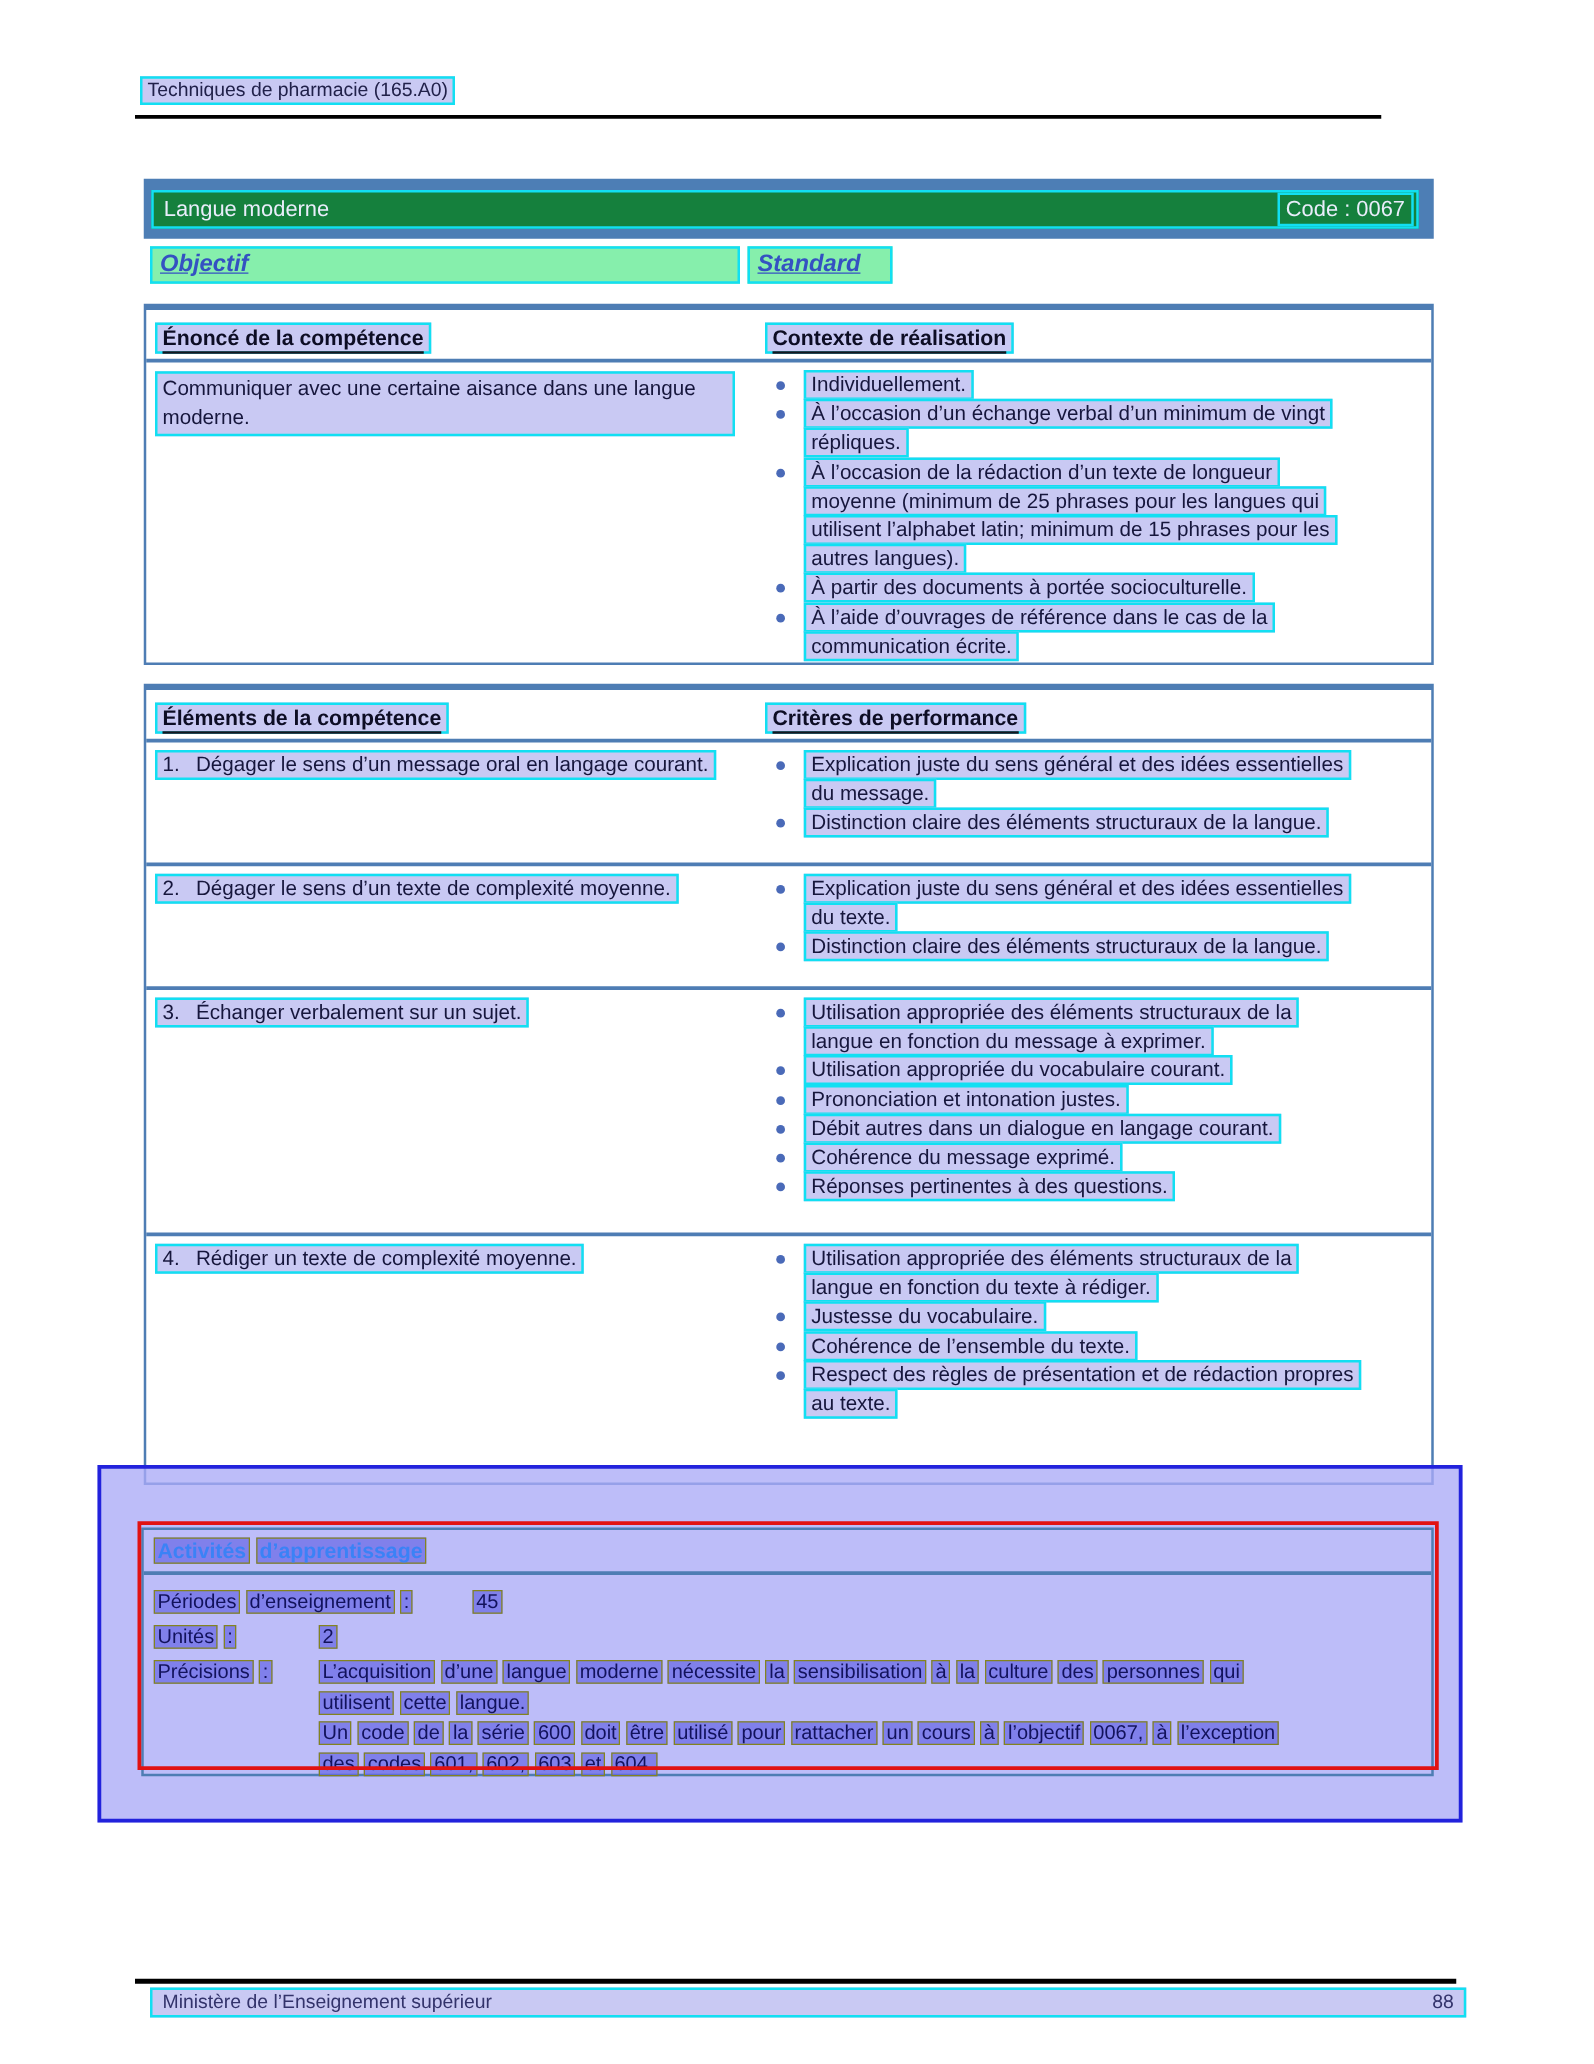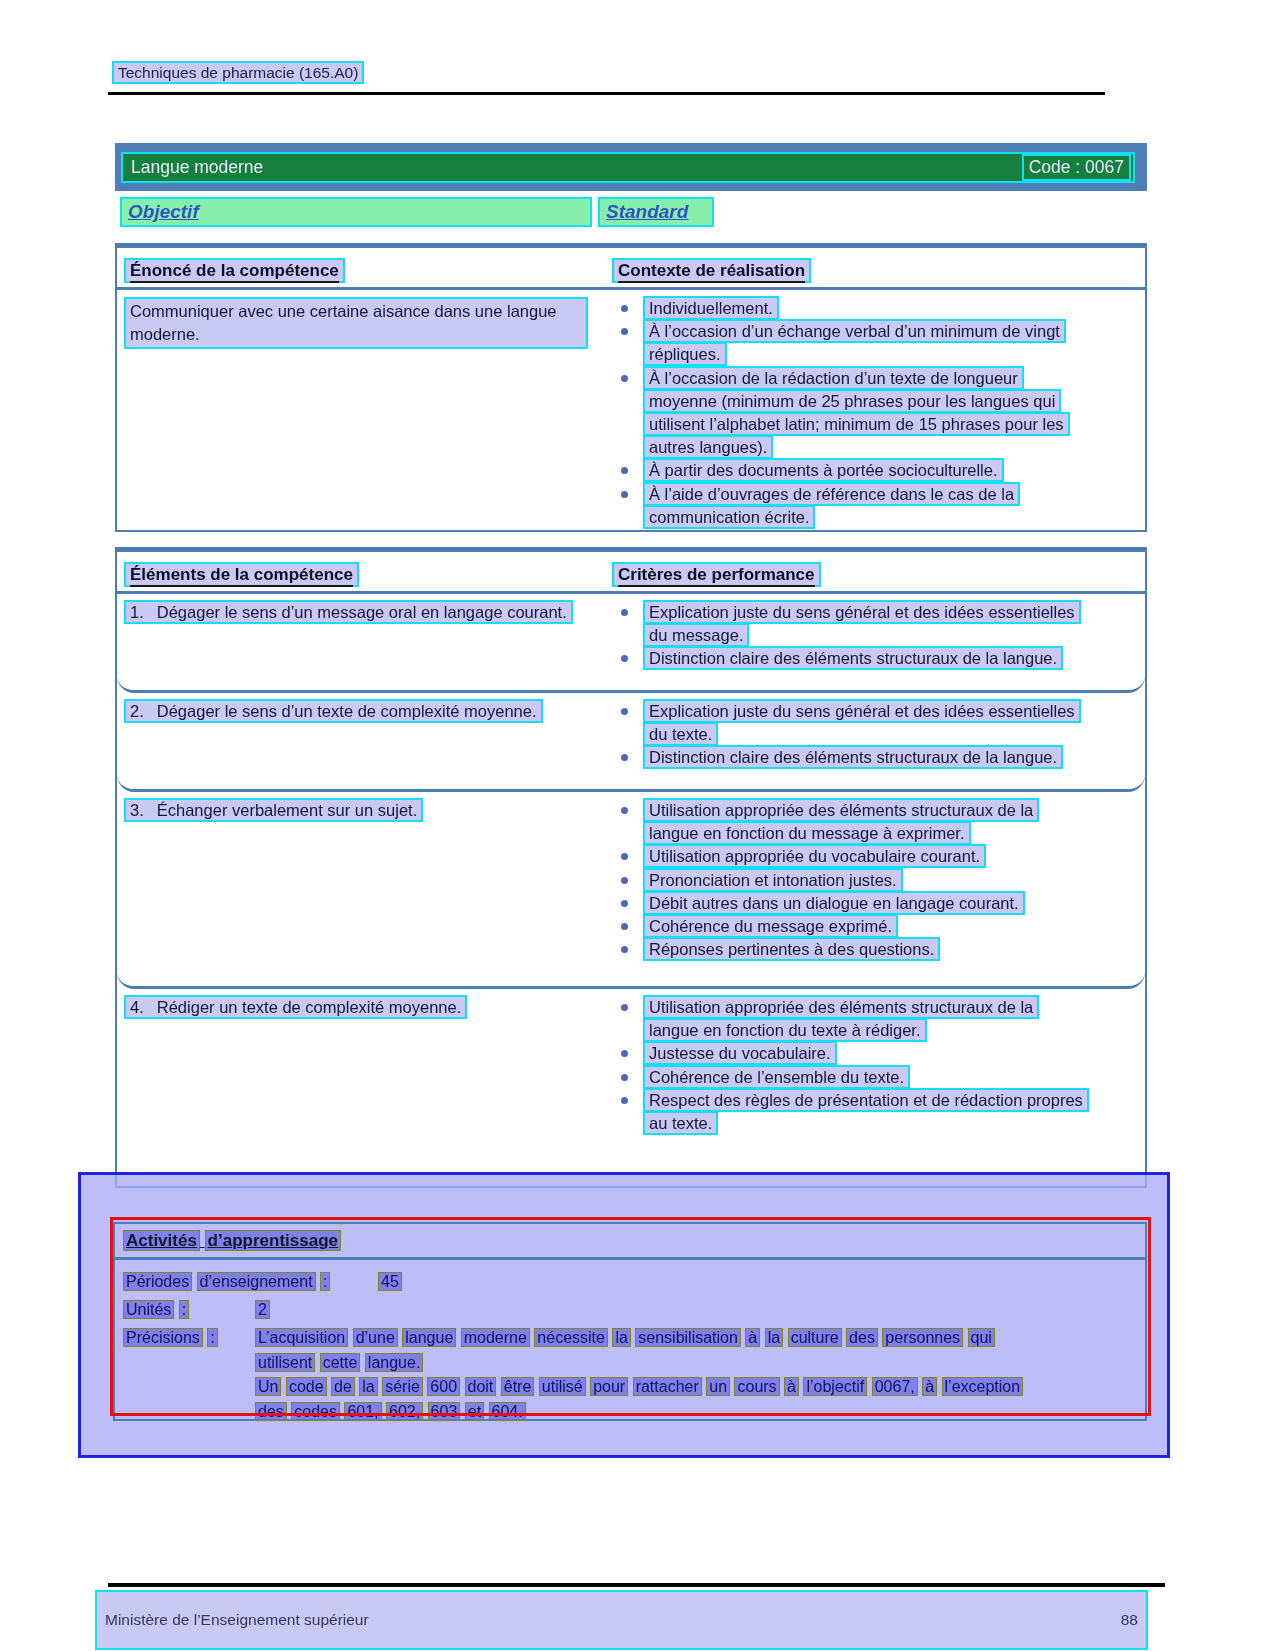"Communiquer avec une certaine aisance" .trow { border-radius: 17px -> none }
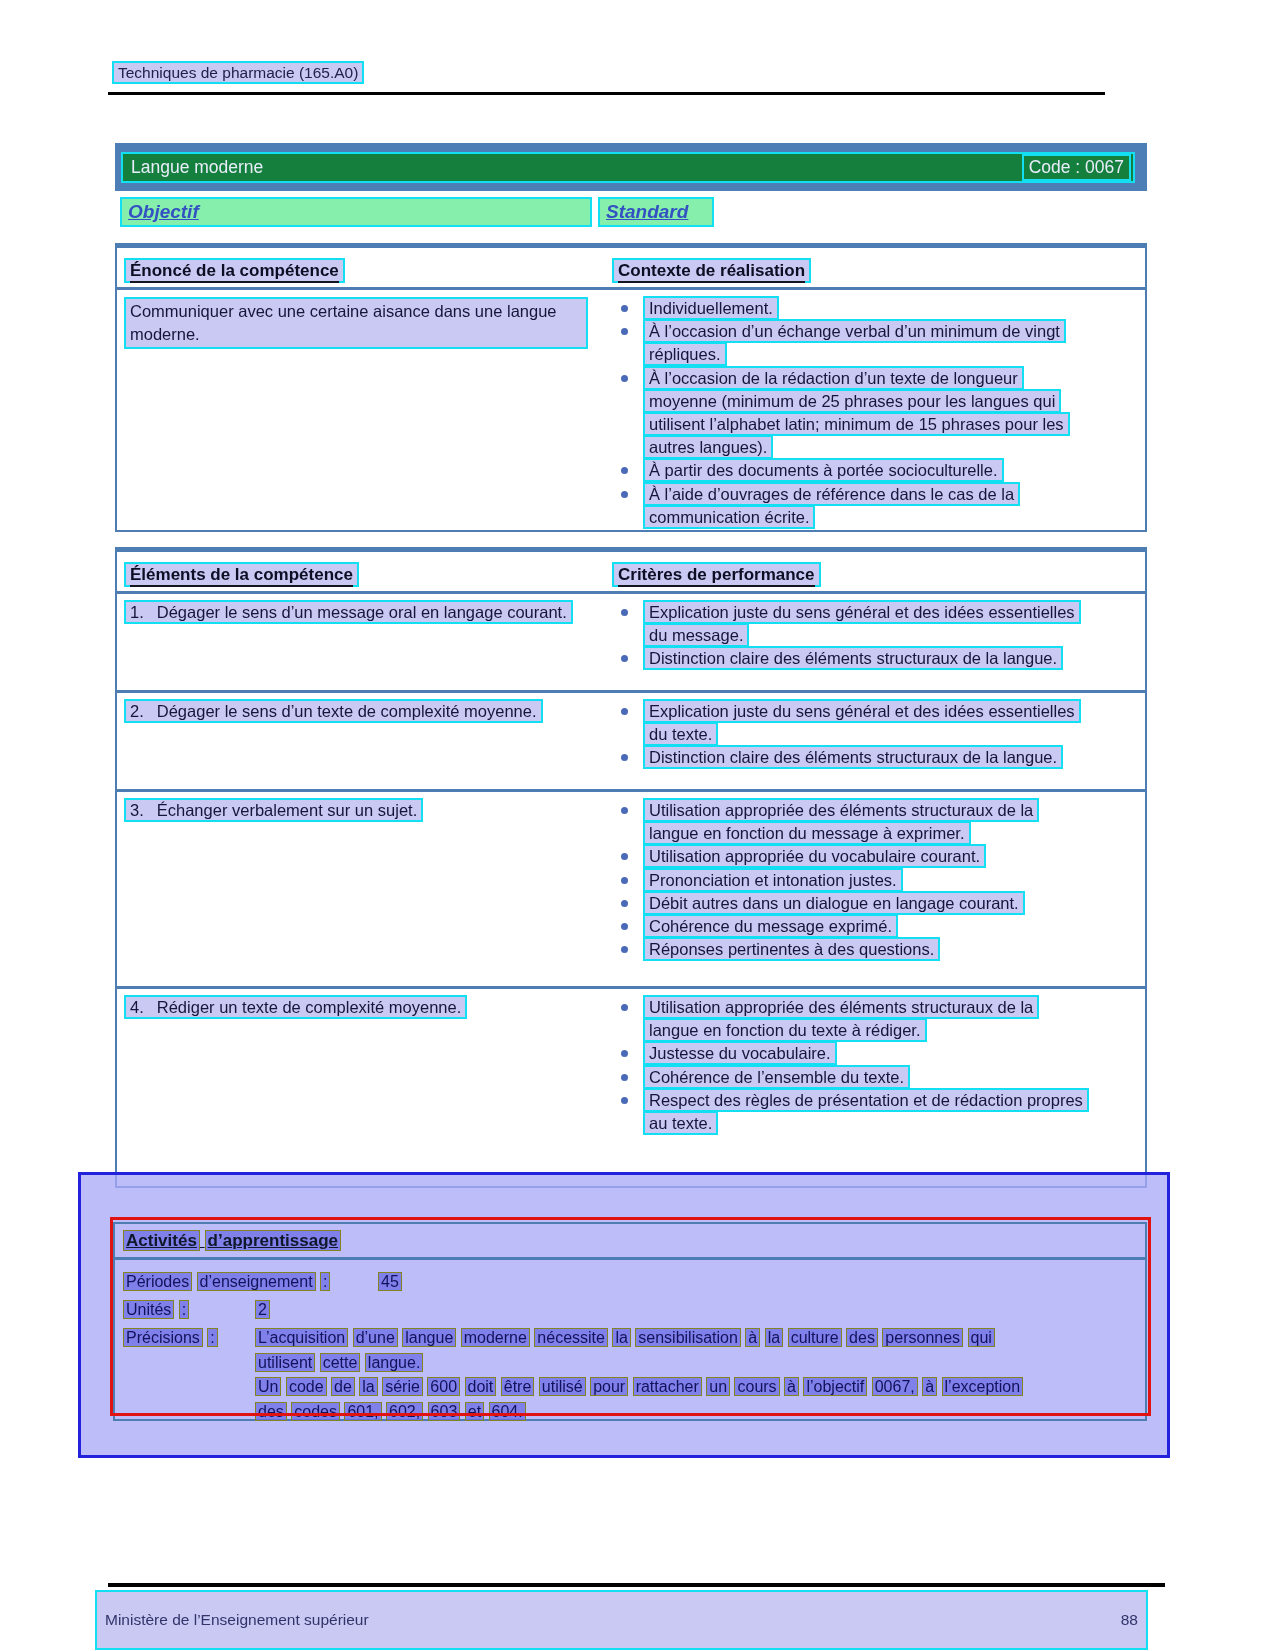"Activités d’apprentissage" .act-title { color: #0f172a -> #3b82f6; text-decoration: underline -> none }
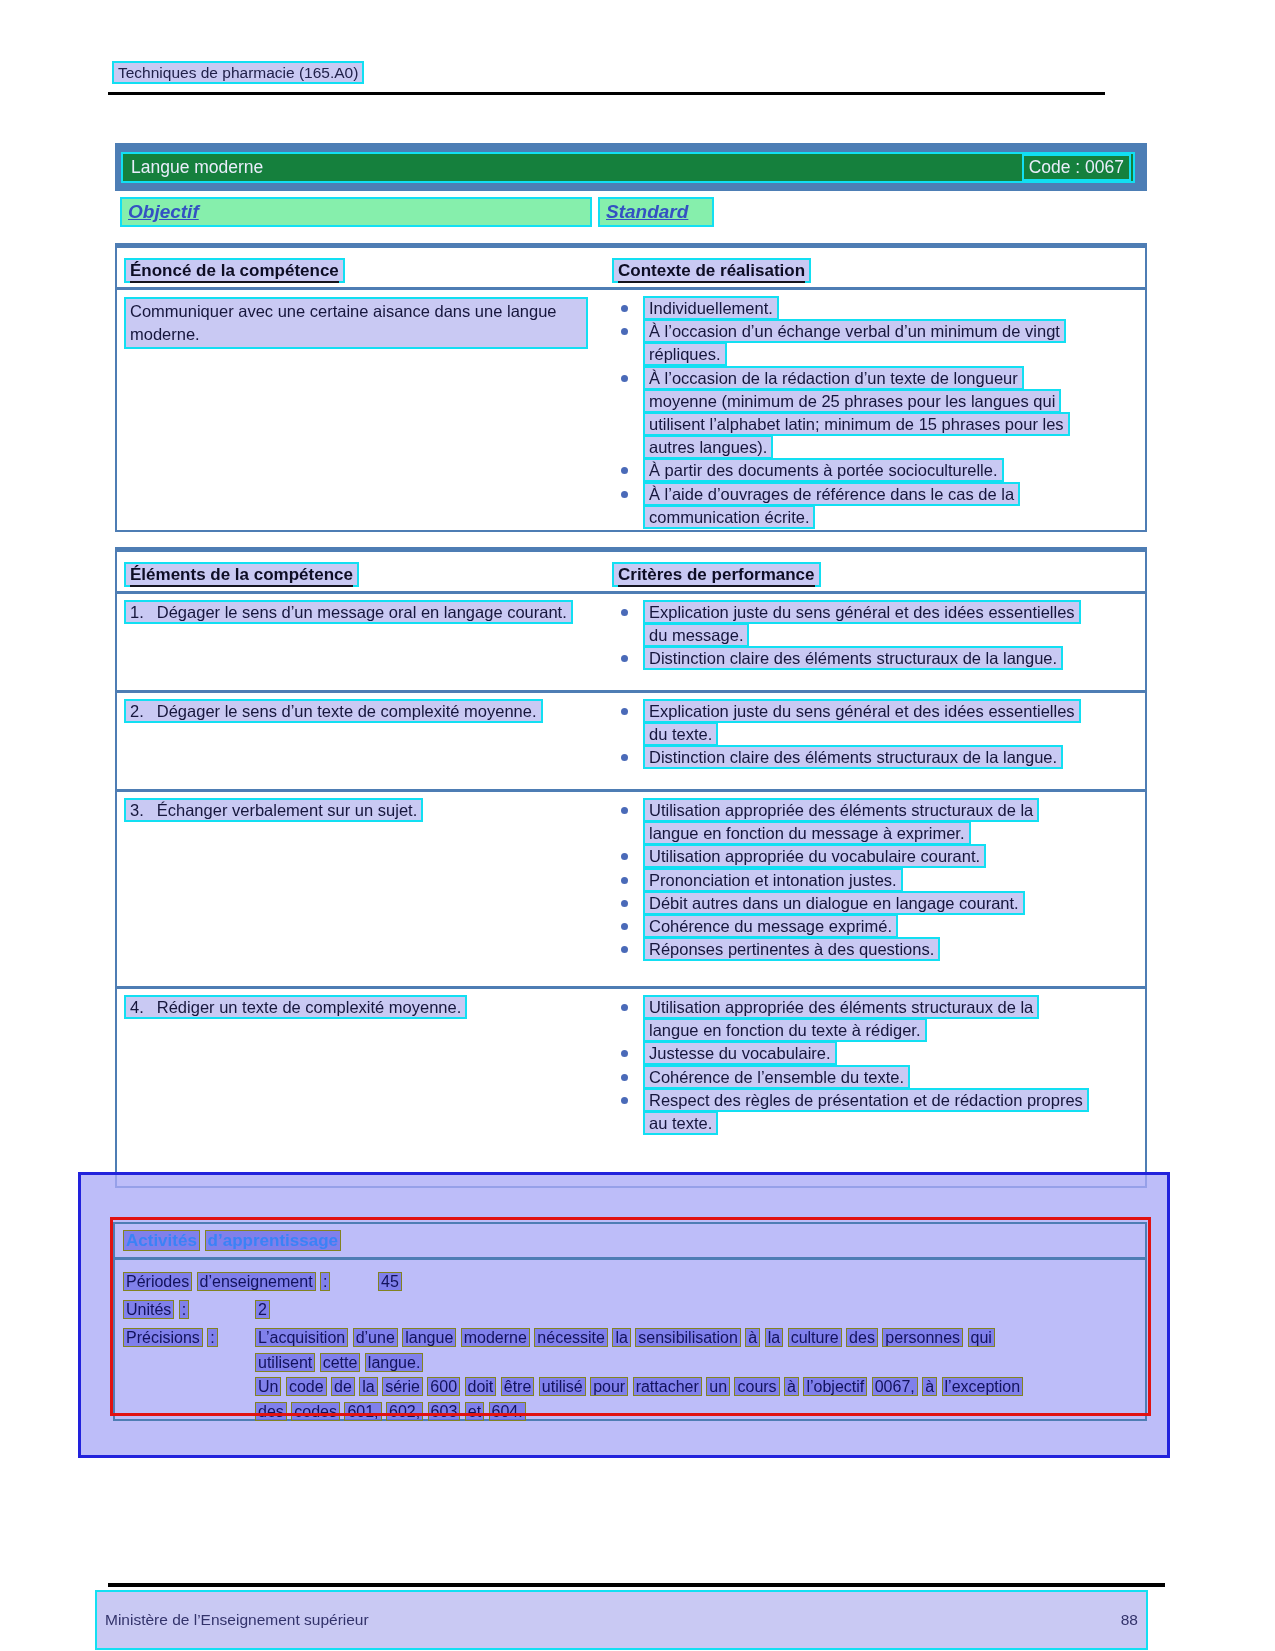"Ministère de l’Enseignement supérieur" .ft-row { left: 95px -> 120px; padding: 19px 8px -> 1px 8px }
